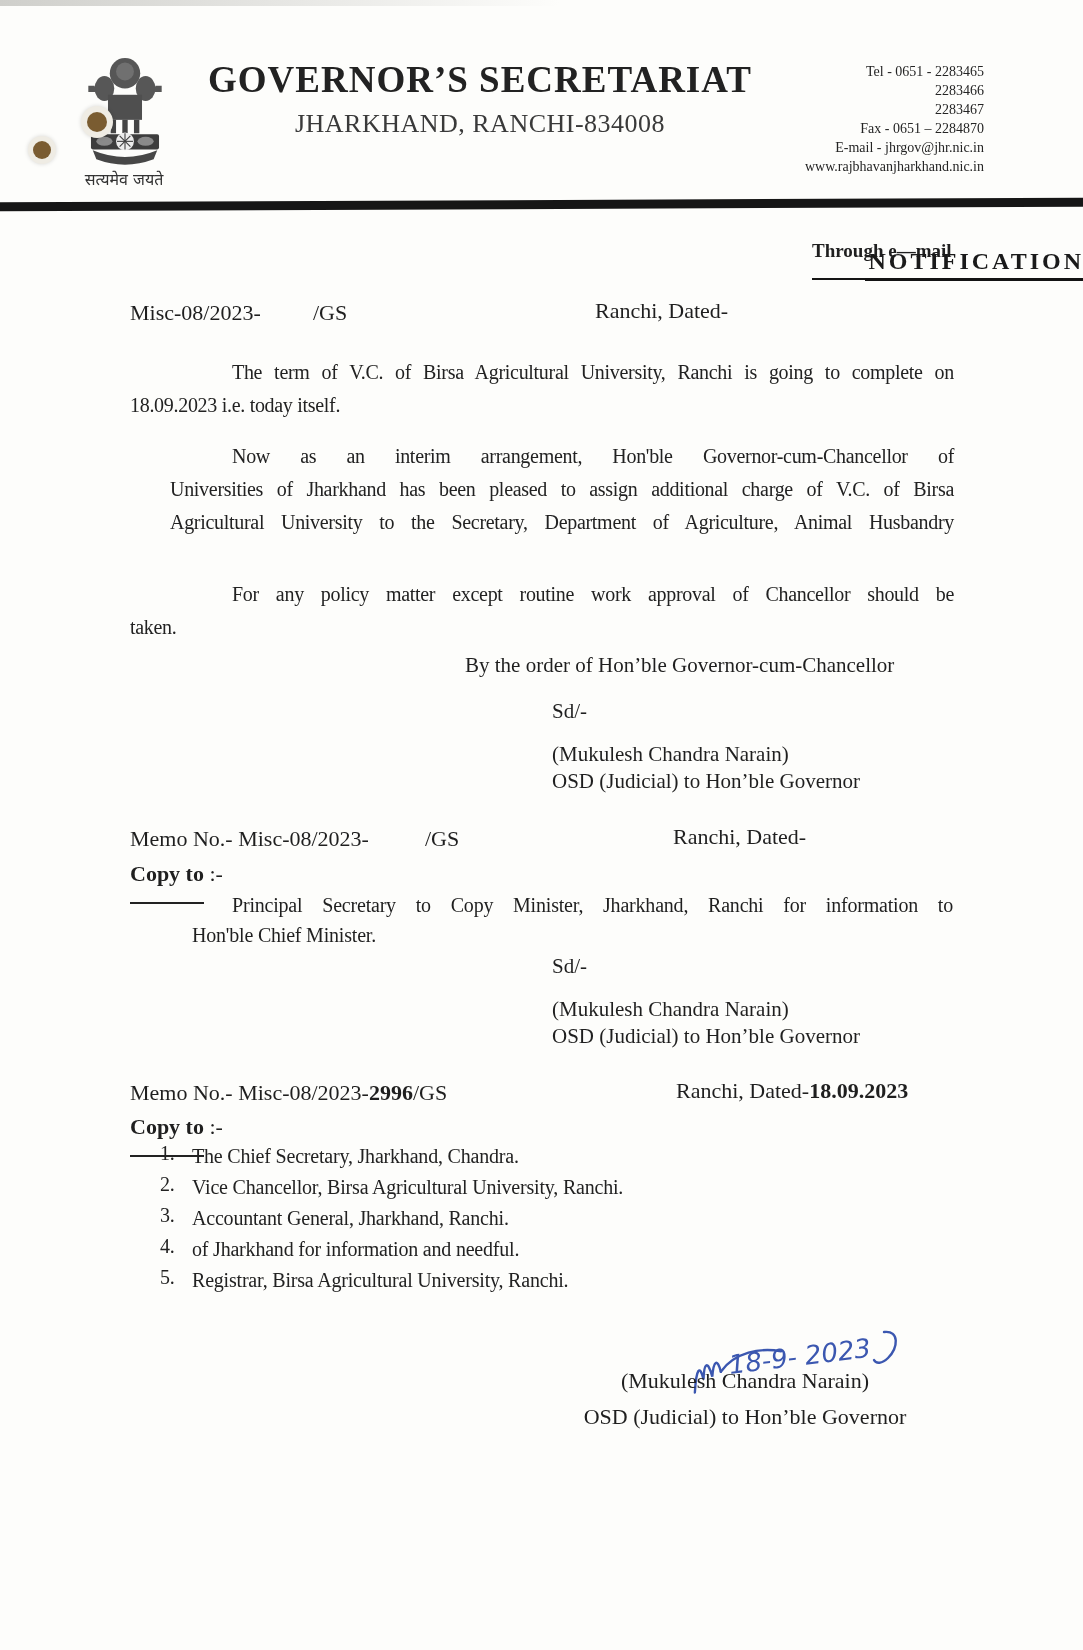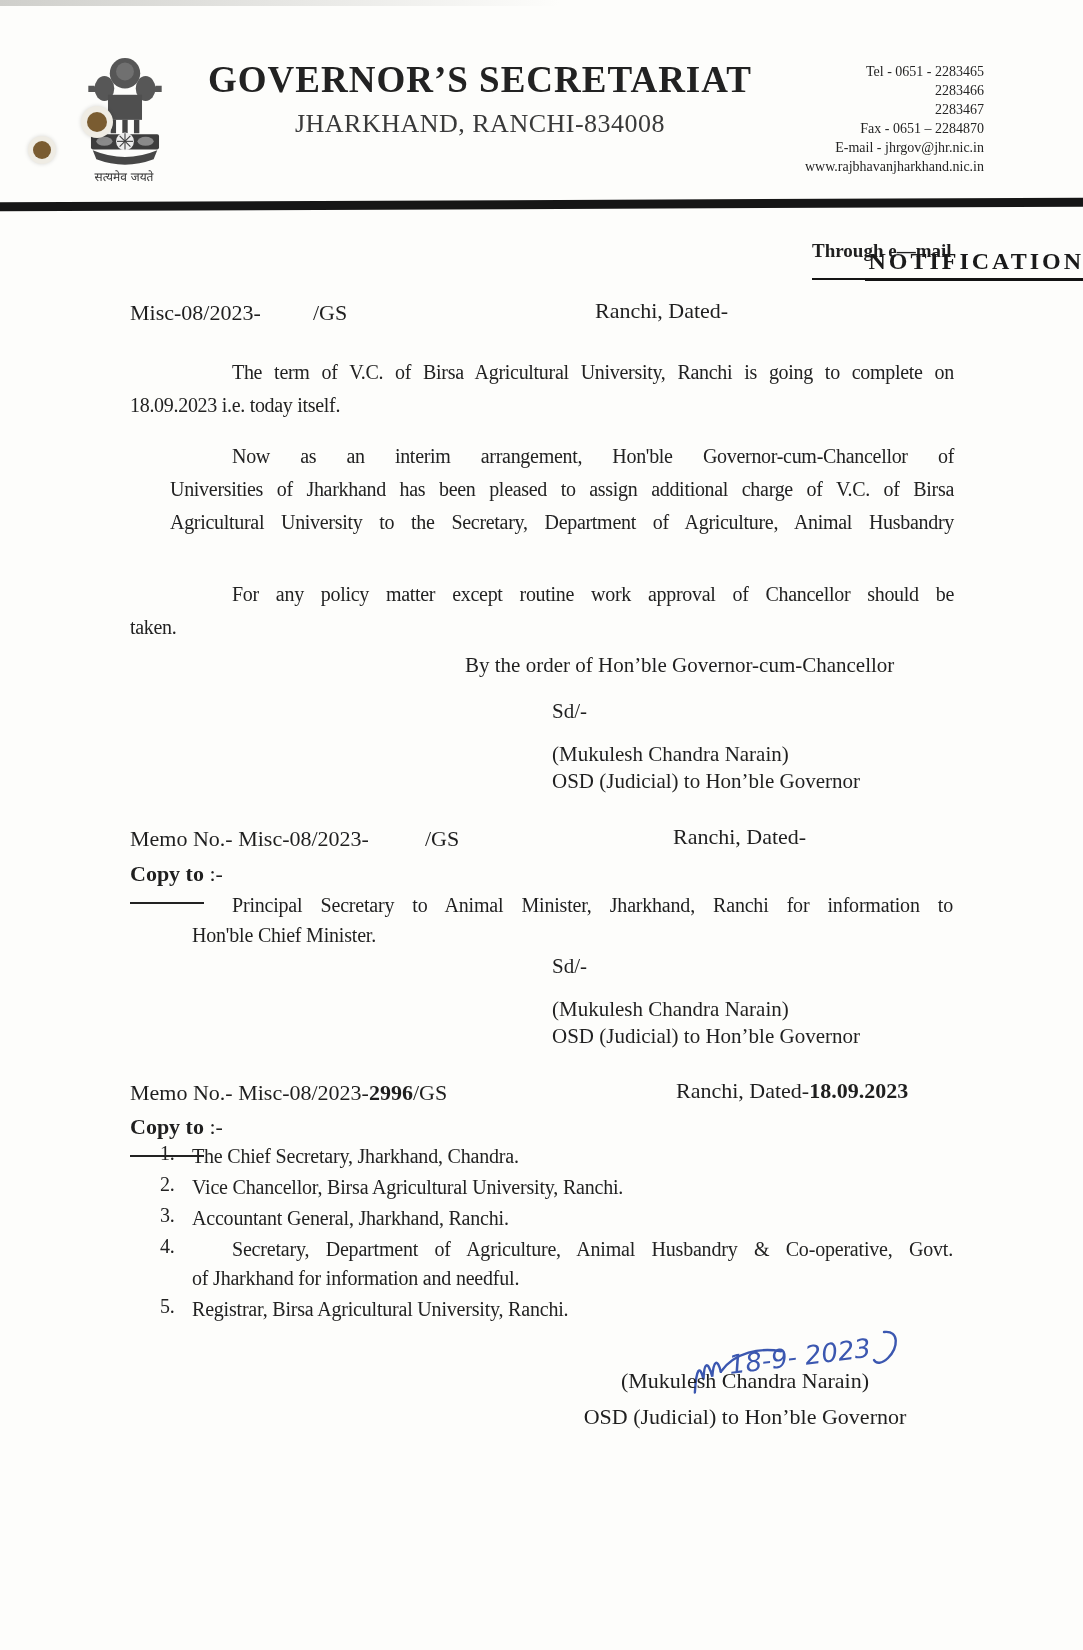"सत्यमेव जयते" .motto { font-size: 12px -> 16px }
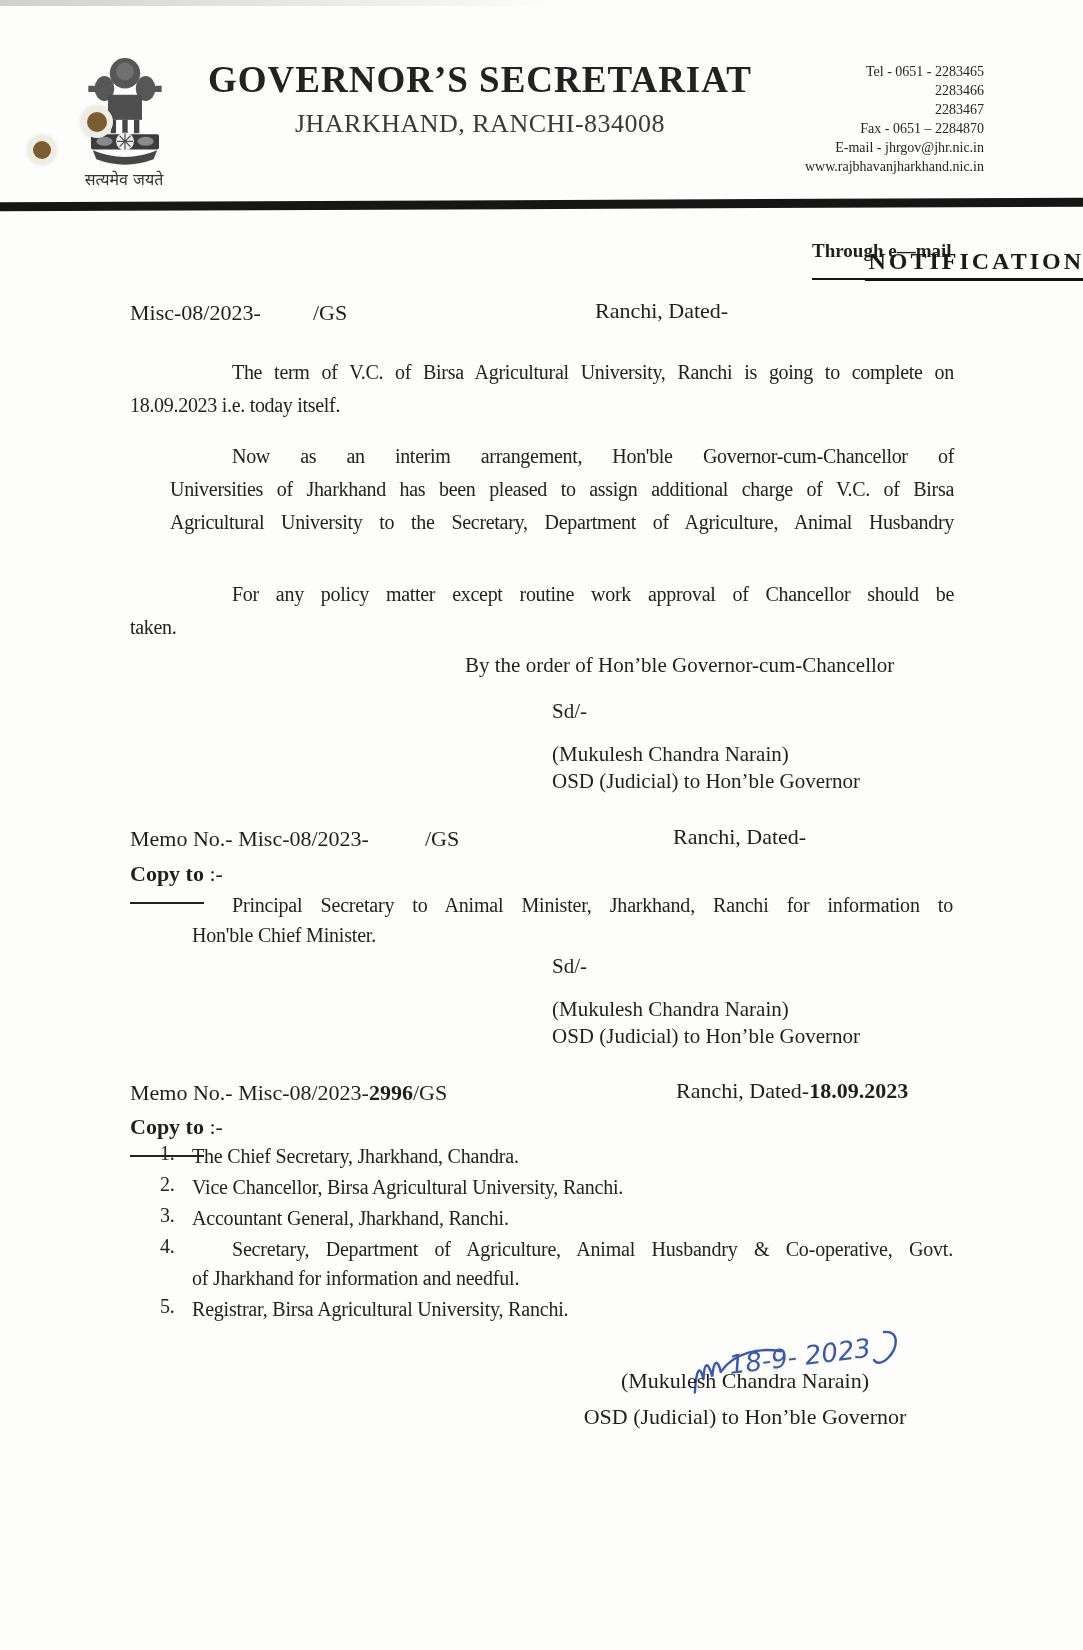"Principal Secretary to Animal Minister," div.jl { text: Animal -> Copy }
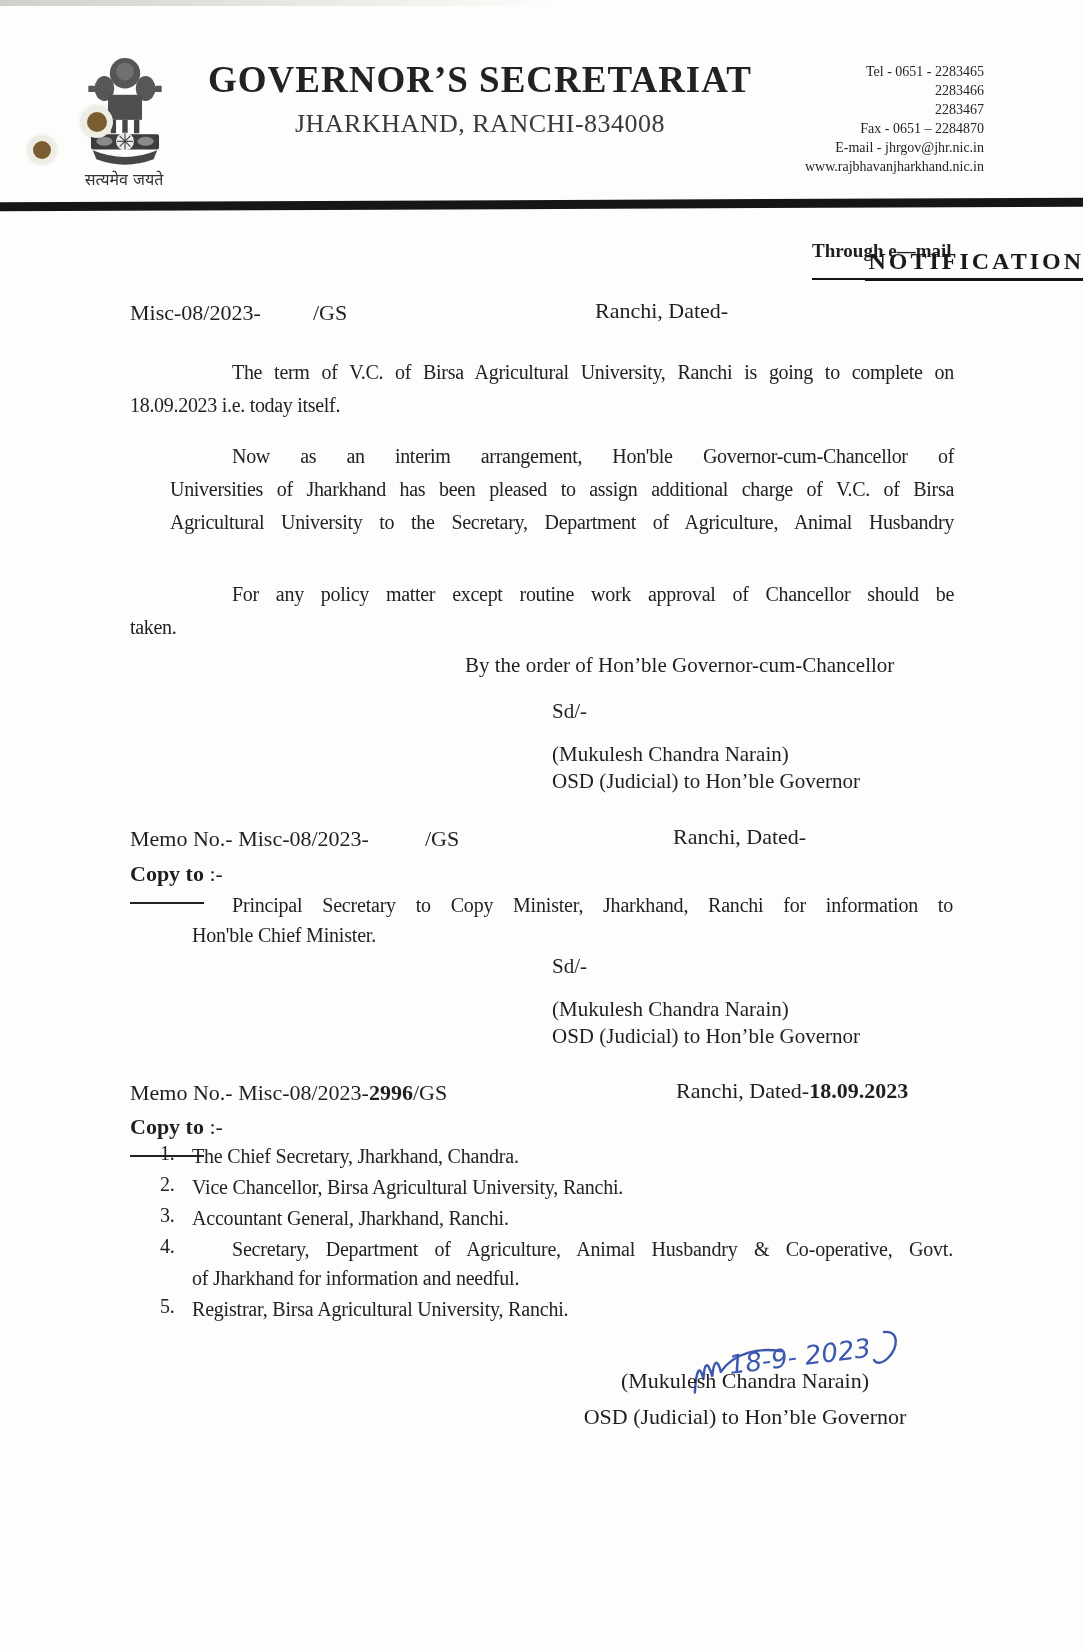"Secretary, Department of Agriculture," div.cline { html: <div>Secretary, Department of Agriculture, Animal Husbandry &amp; Co-operative, Govt.</div> -> none }
